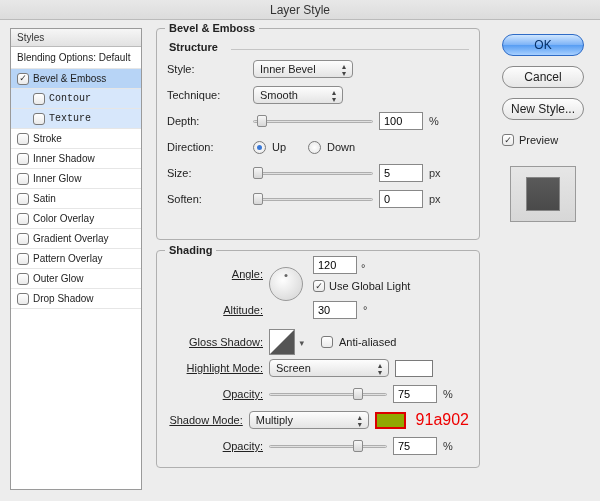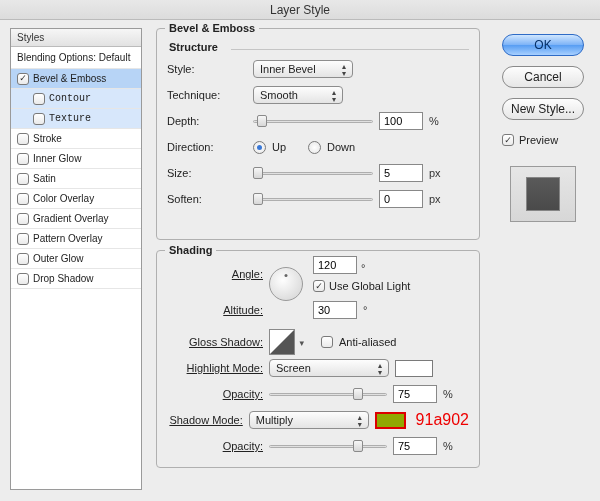"Inner Shadow" div.row { html: none -> <div> <span></span> <span>Inner Shadow</span> </div> }
